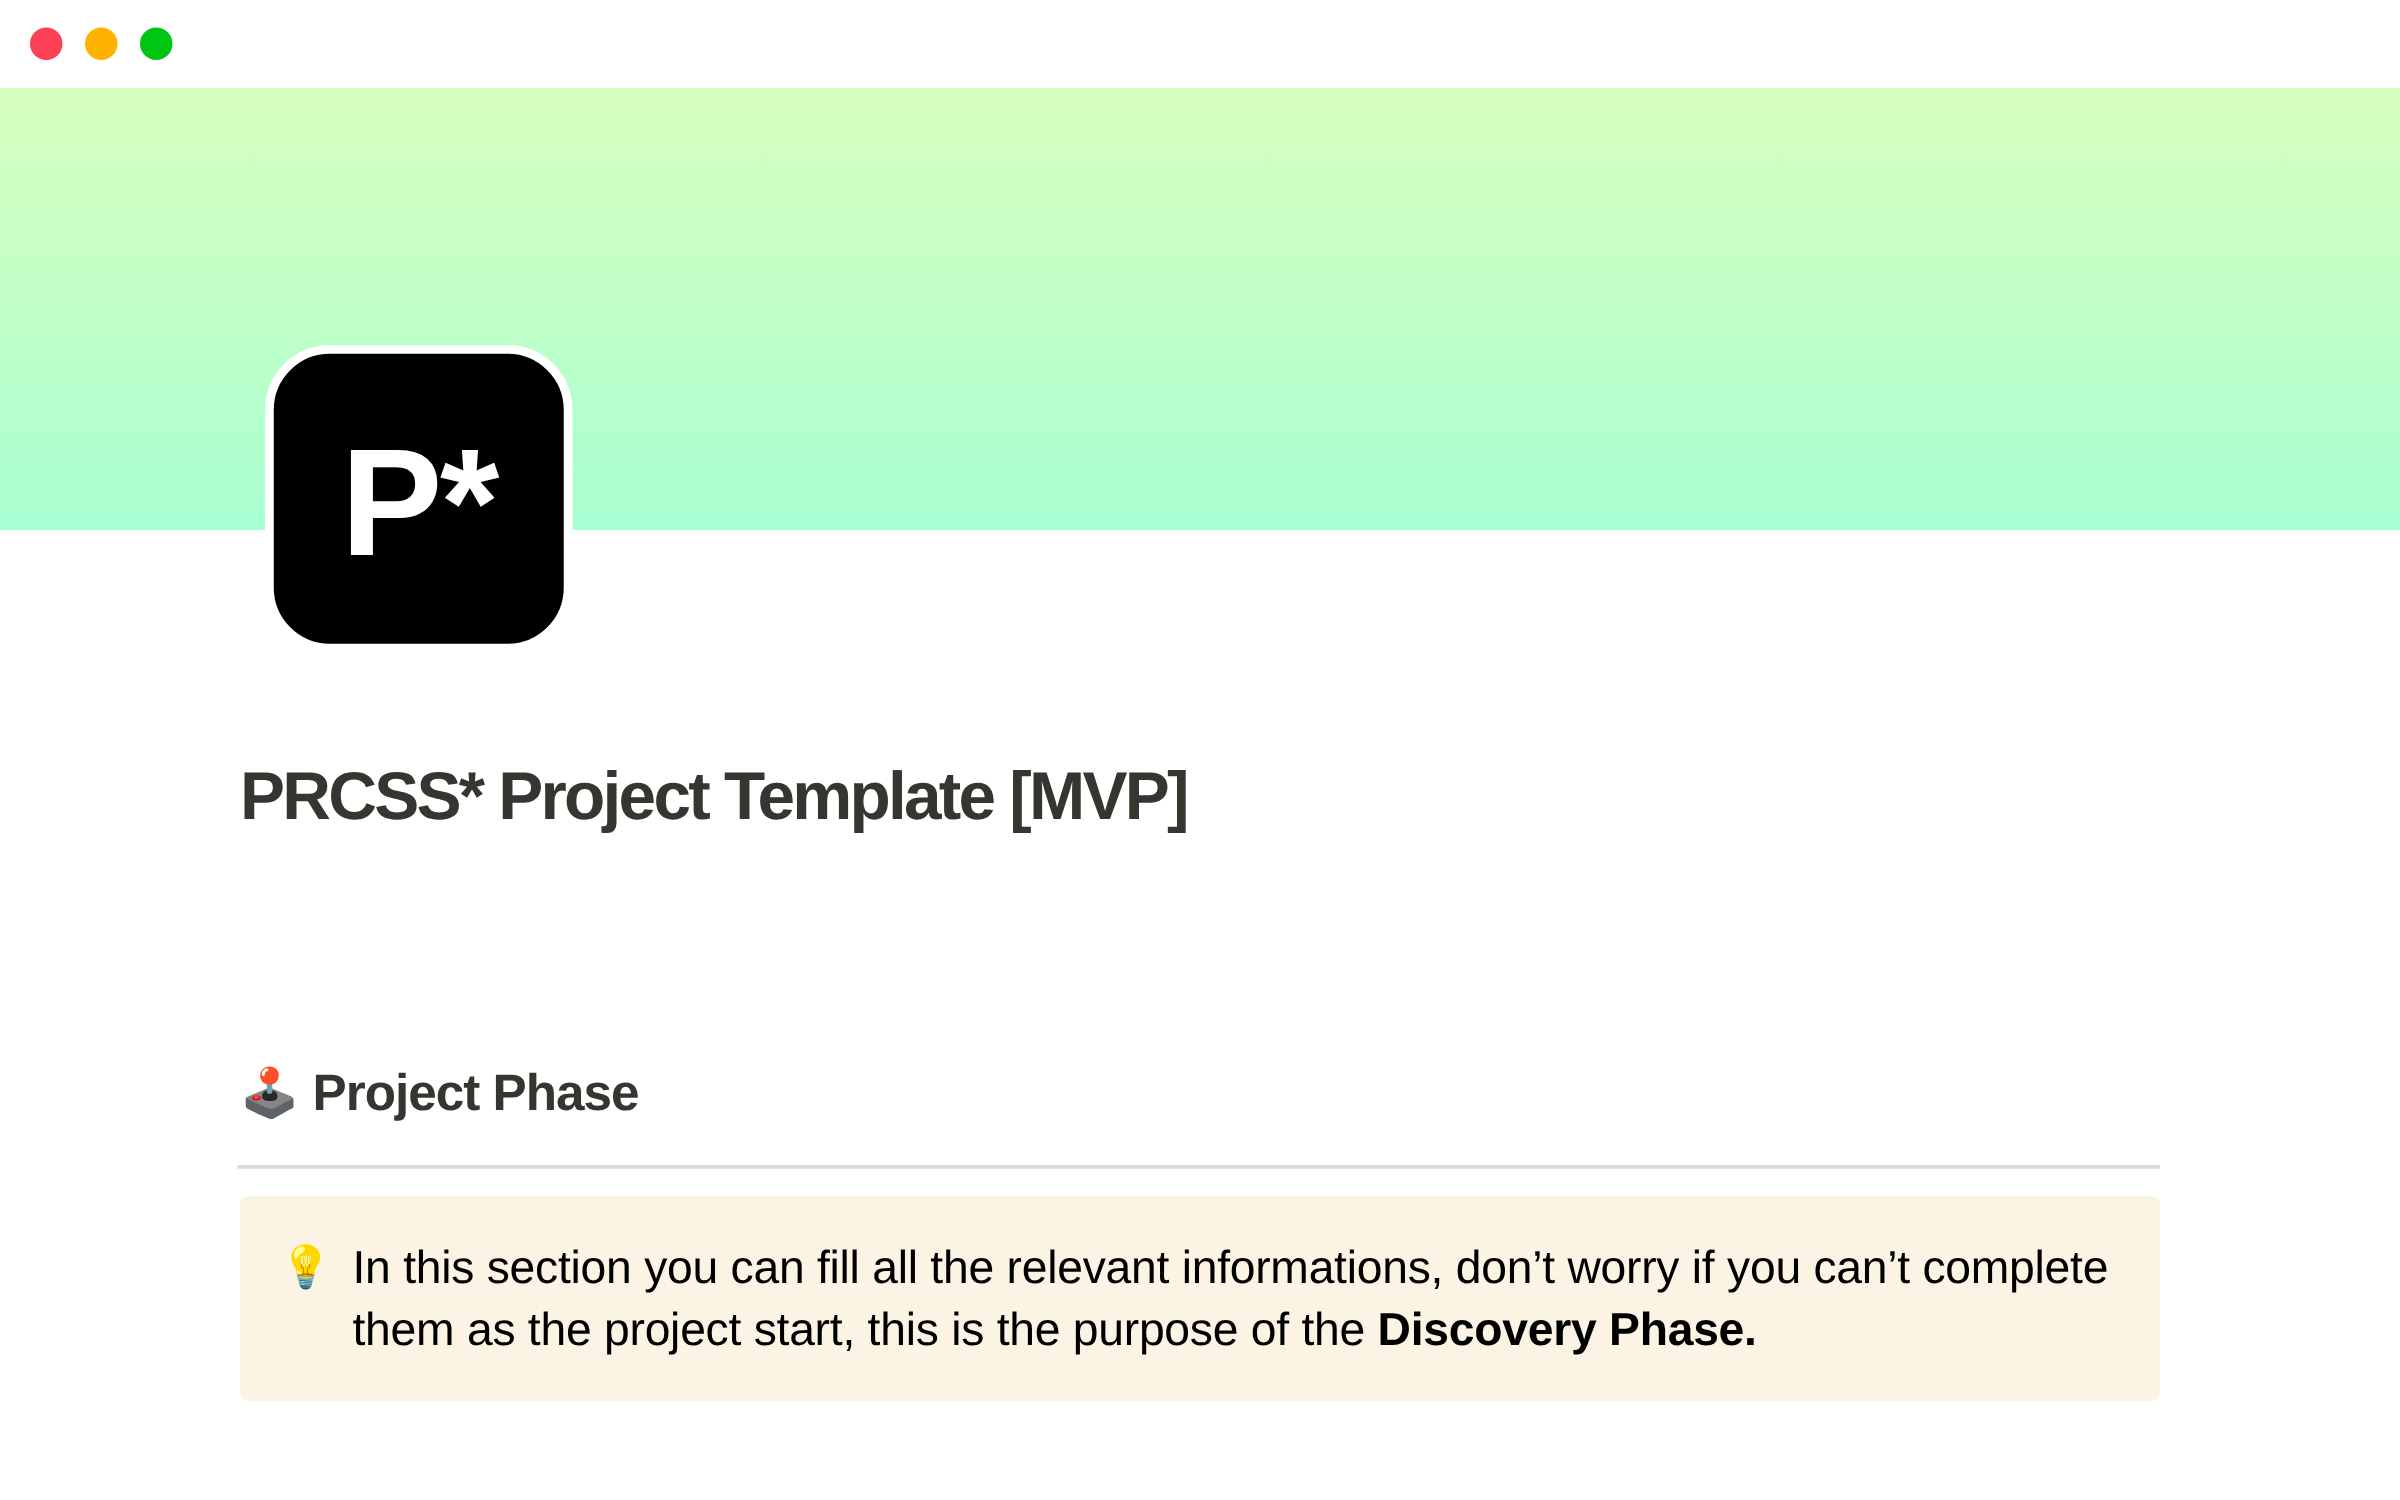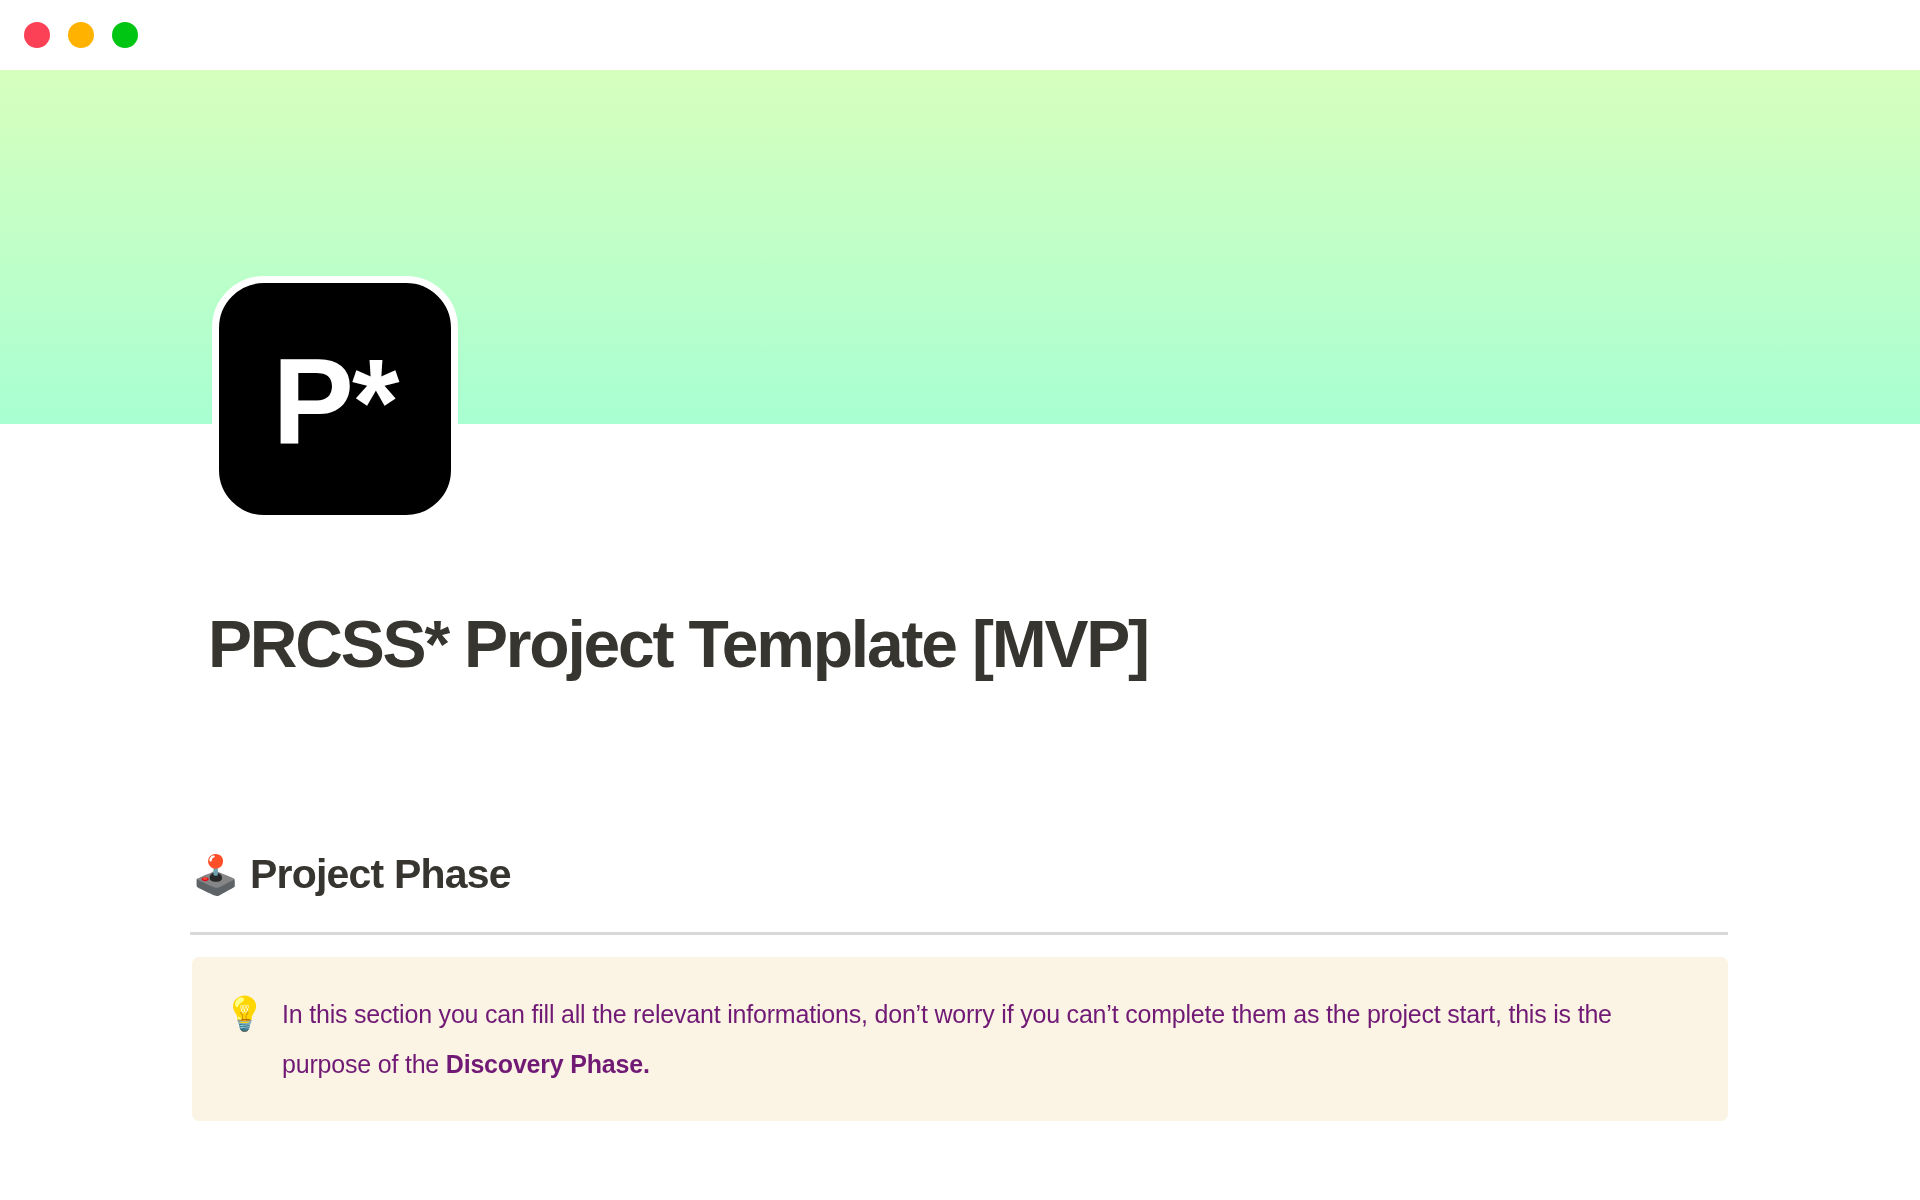"PRCSS* Project Template [MVP]" .page-title { font-size: 66px -> 54px; left: 208px -> 192px }
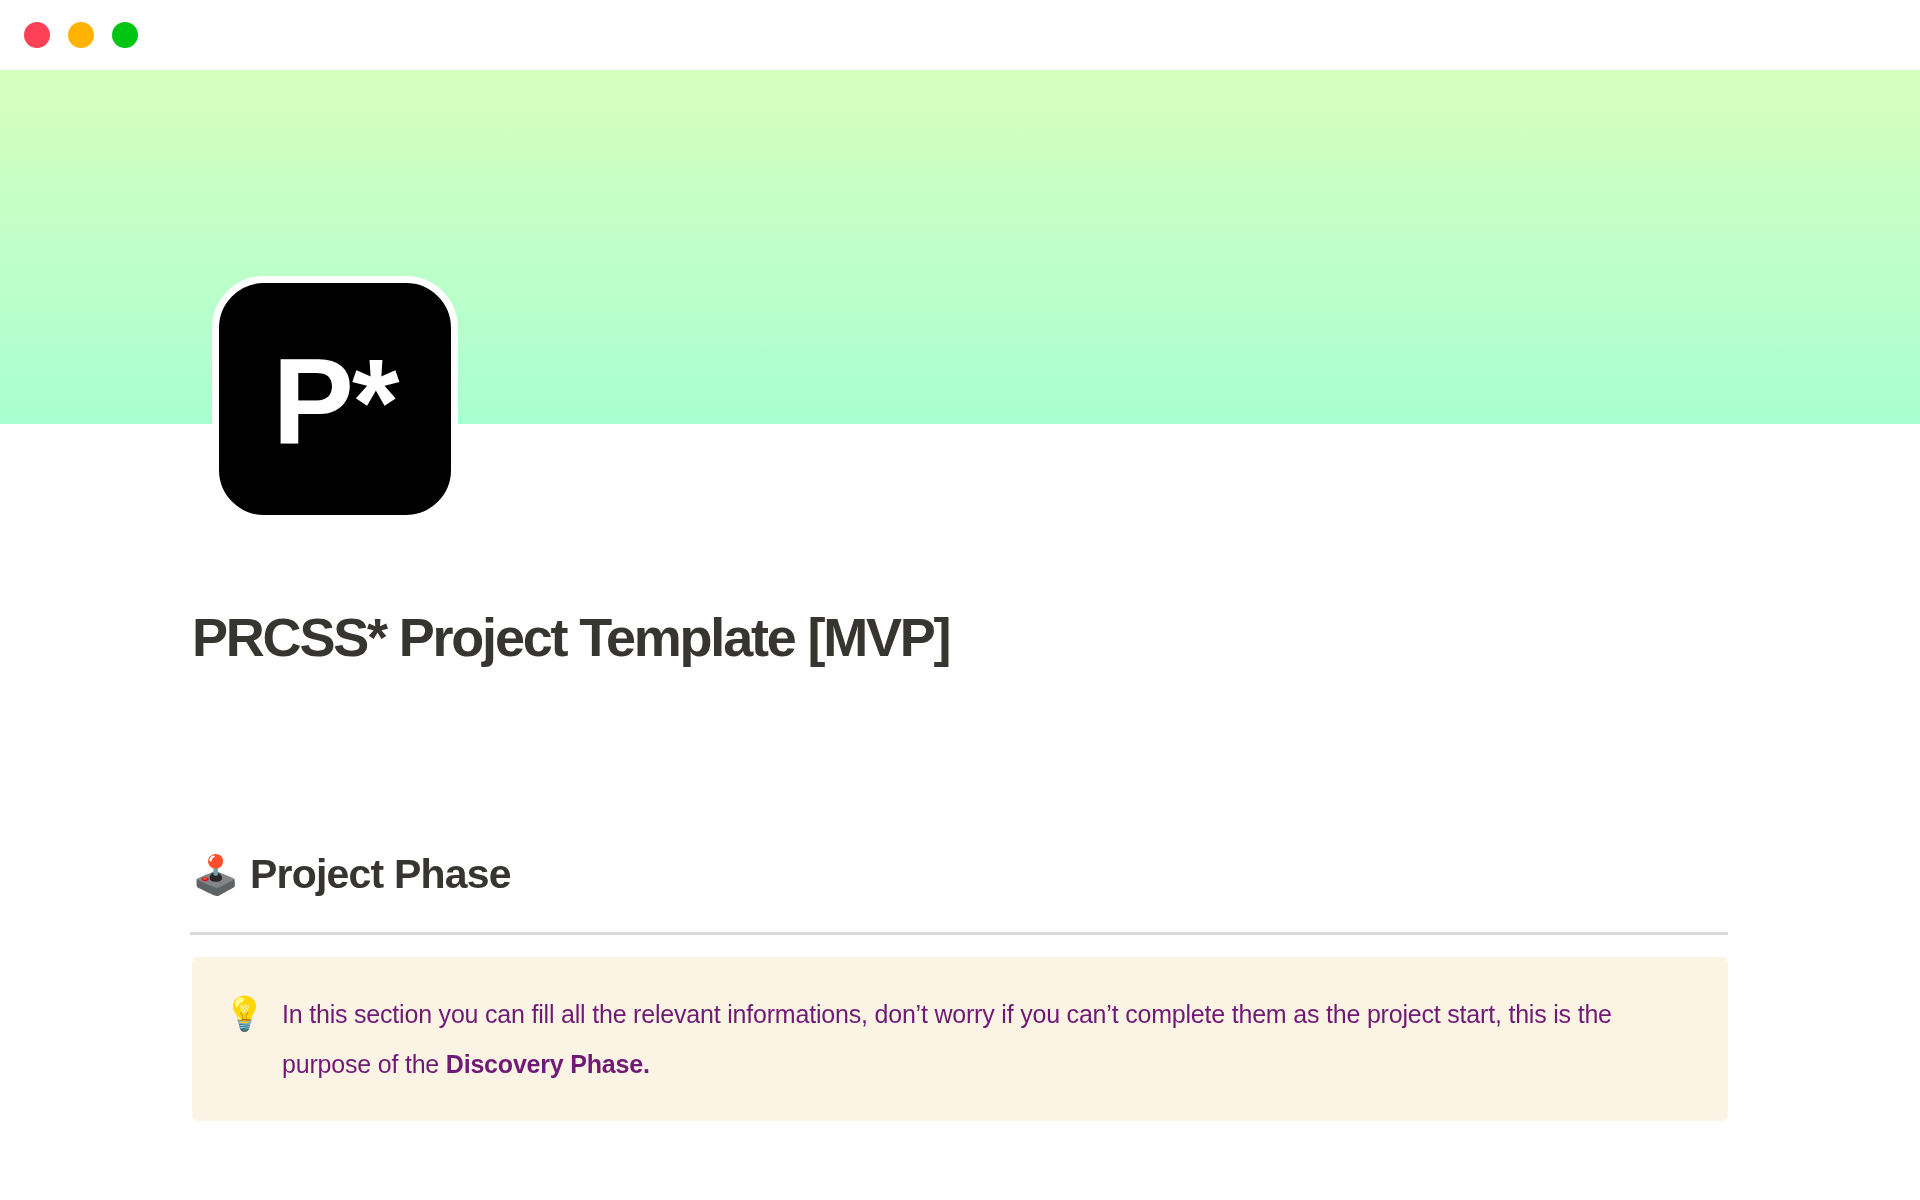"In this section you can" .callout-text { color: #701a75 -> #000000; font-size: 25px -> 37px }
